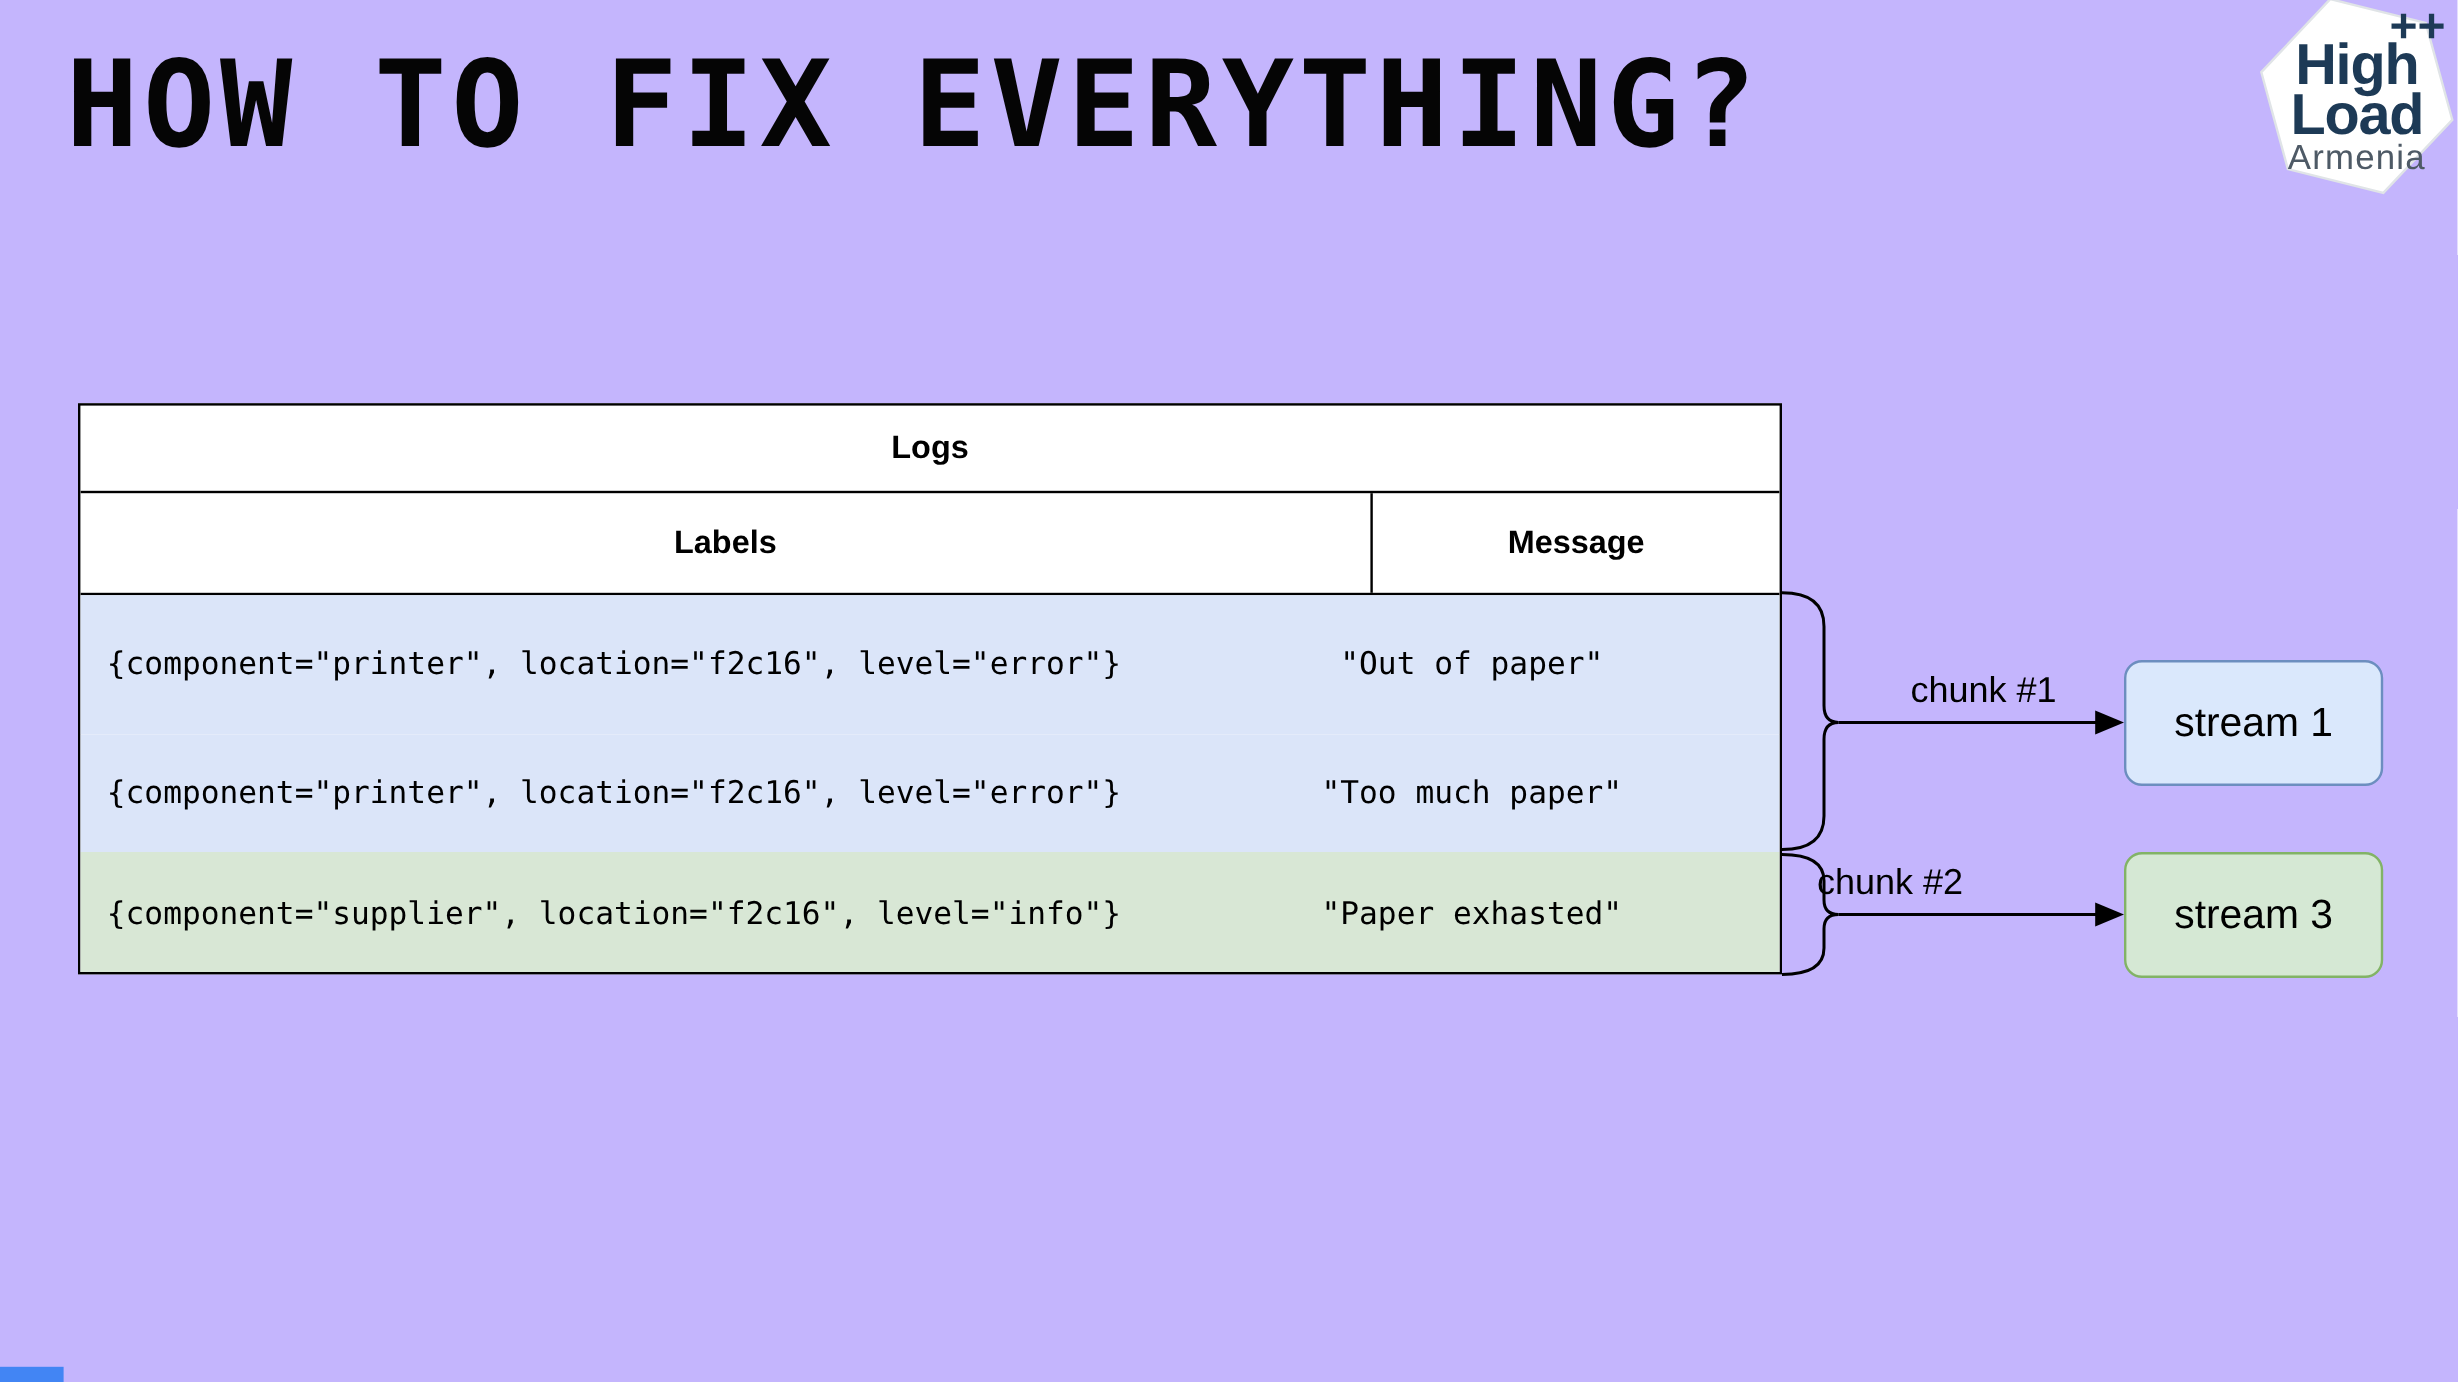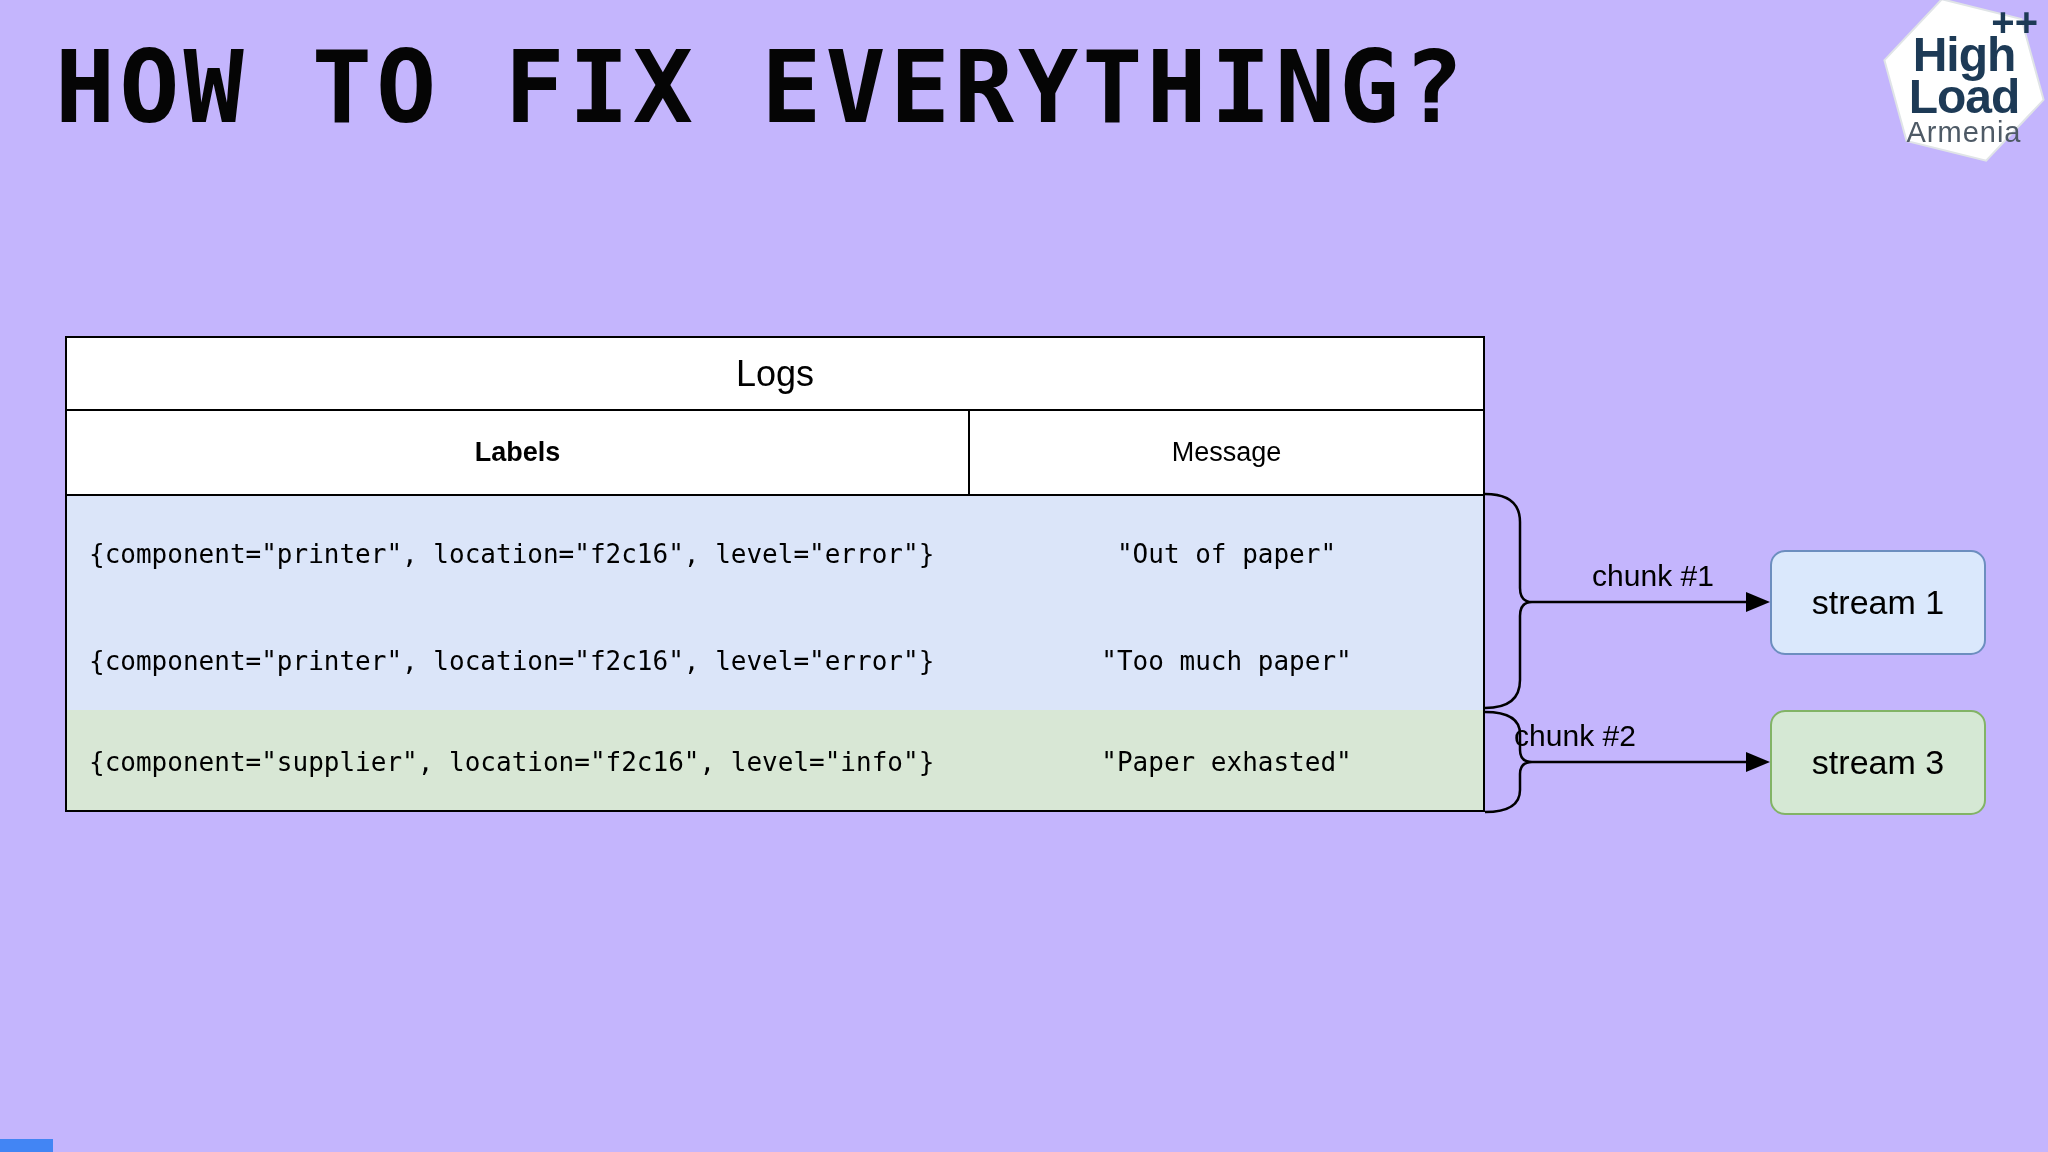"Logs" .t-title { font-size: 36px -> 27px; font-weight: 400 -> 700 }
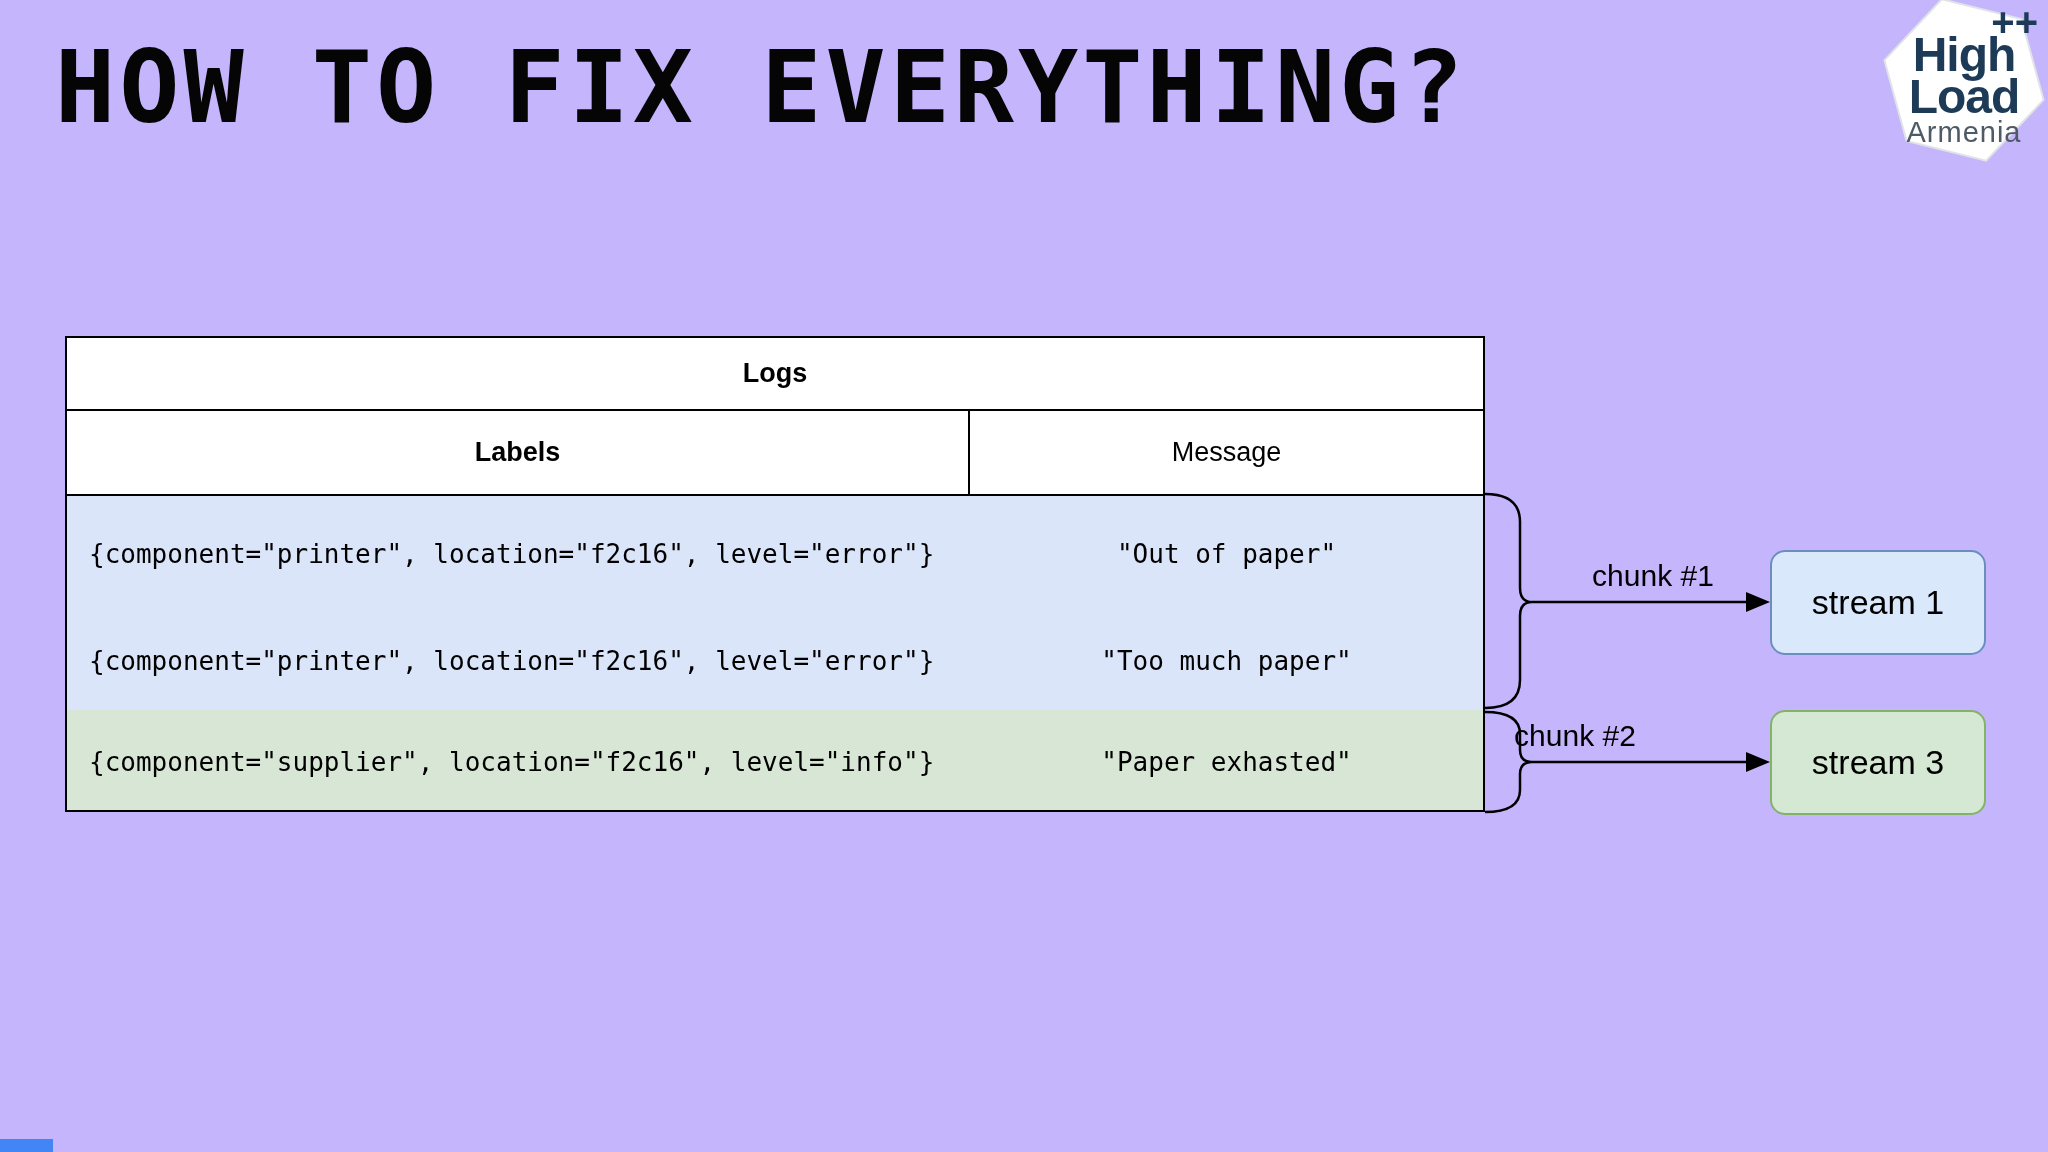"Labels" .t-head .hc1 { width: 903px -> 1077px }
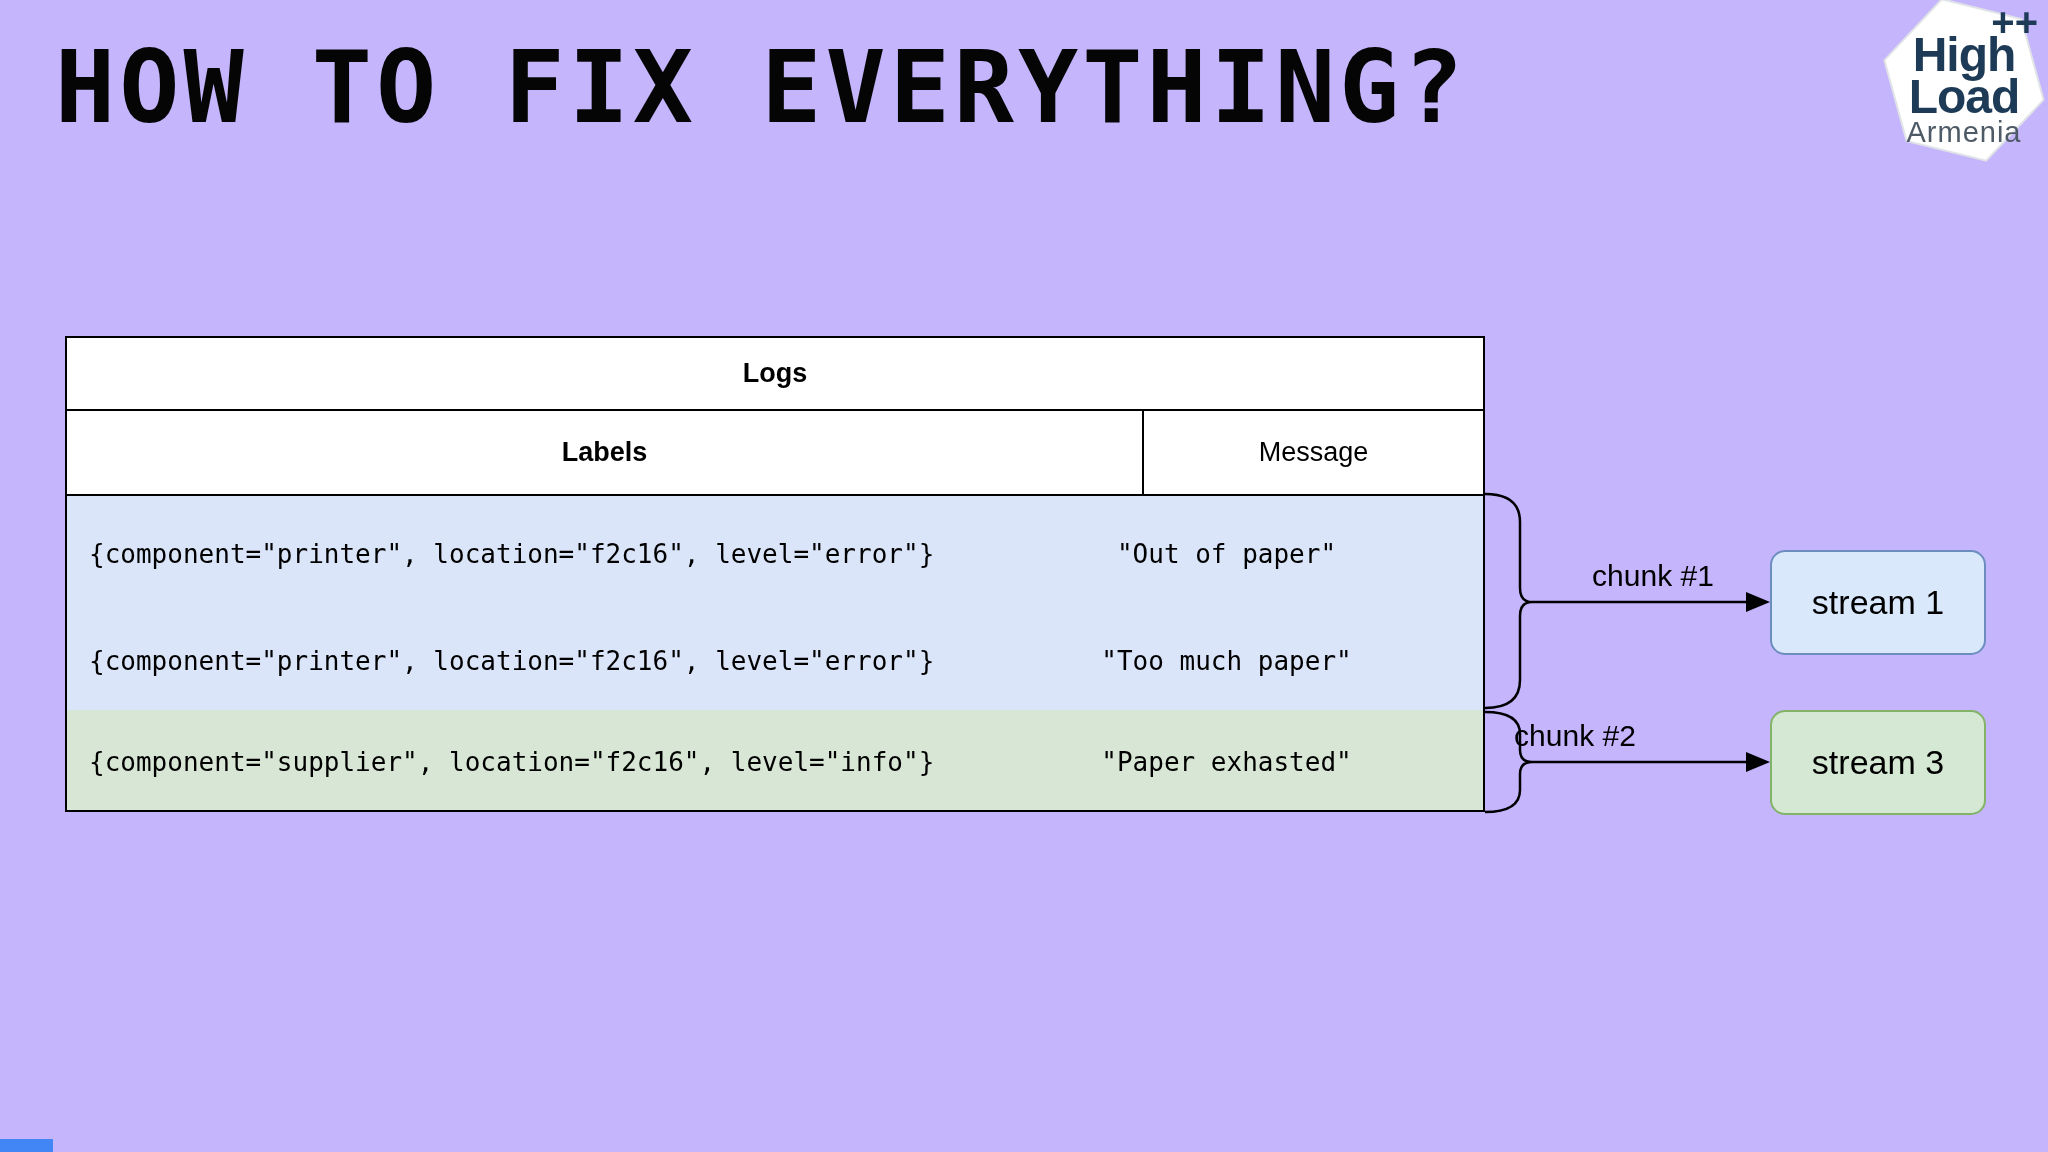"Message" .t-head .hc2 { font-weight: 400 -> 700 }
